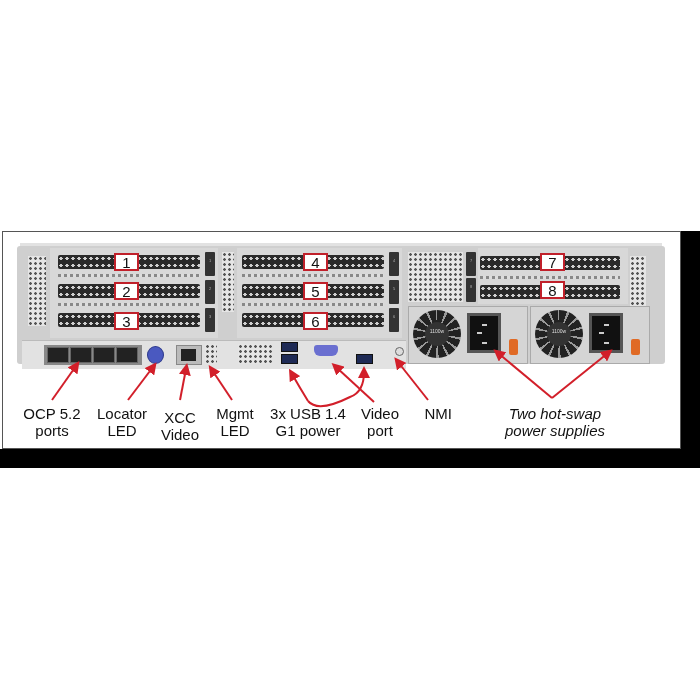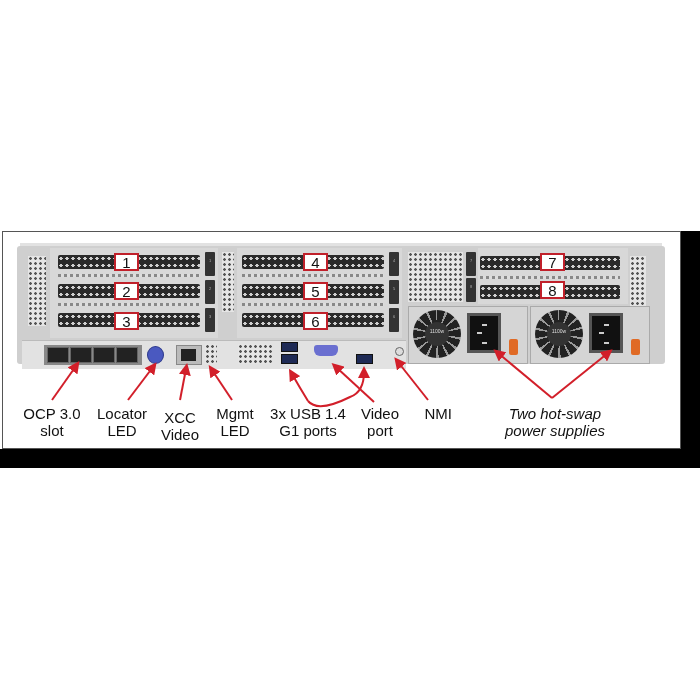"OCP 3.0" div { text: 3.0 -> 5.2 }
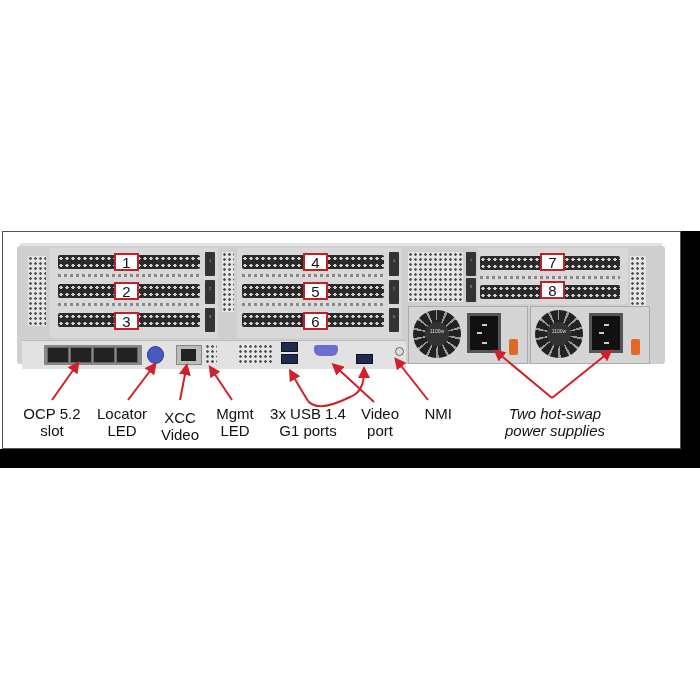"slot" div { text: slot -> ports }
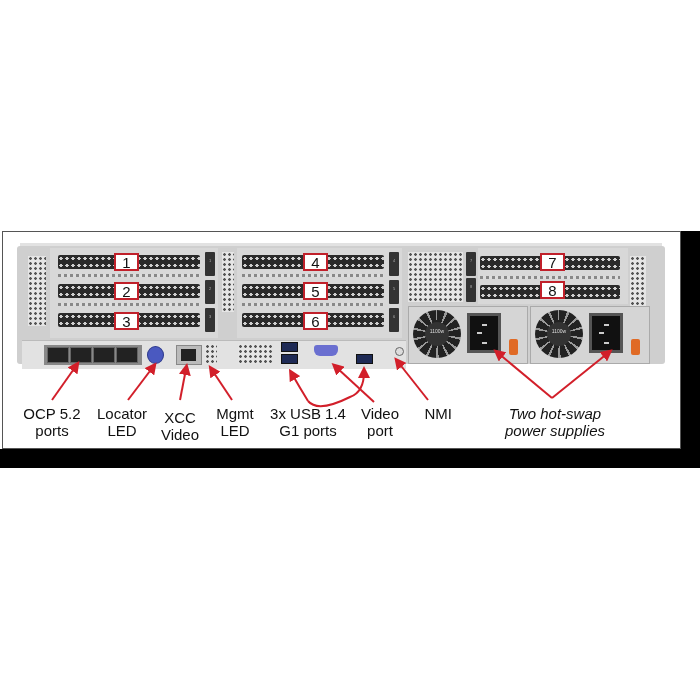"G1 ports" div { text: ports -> power }
